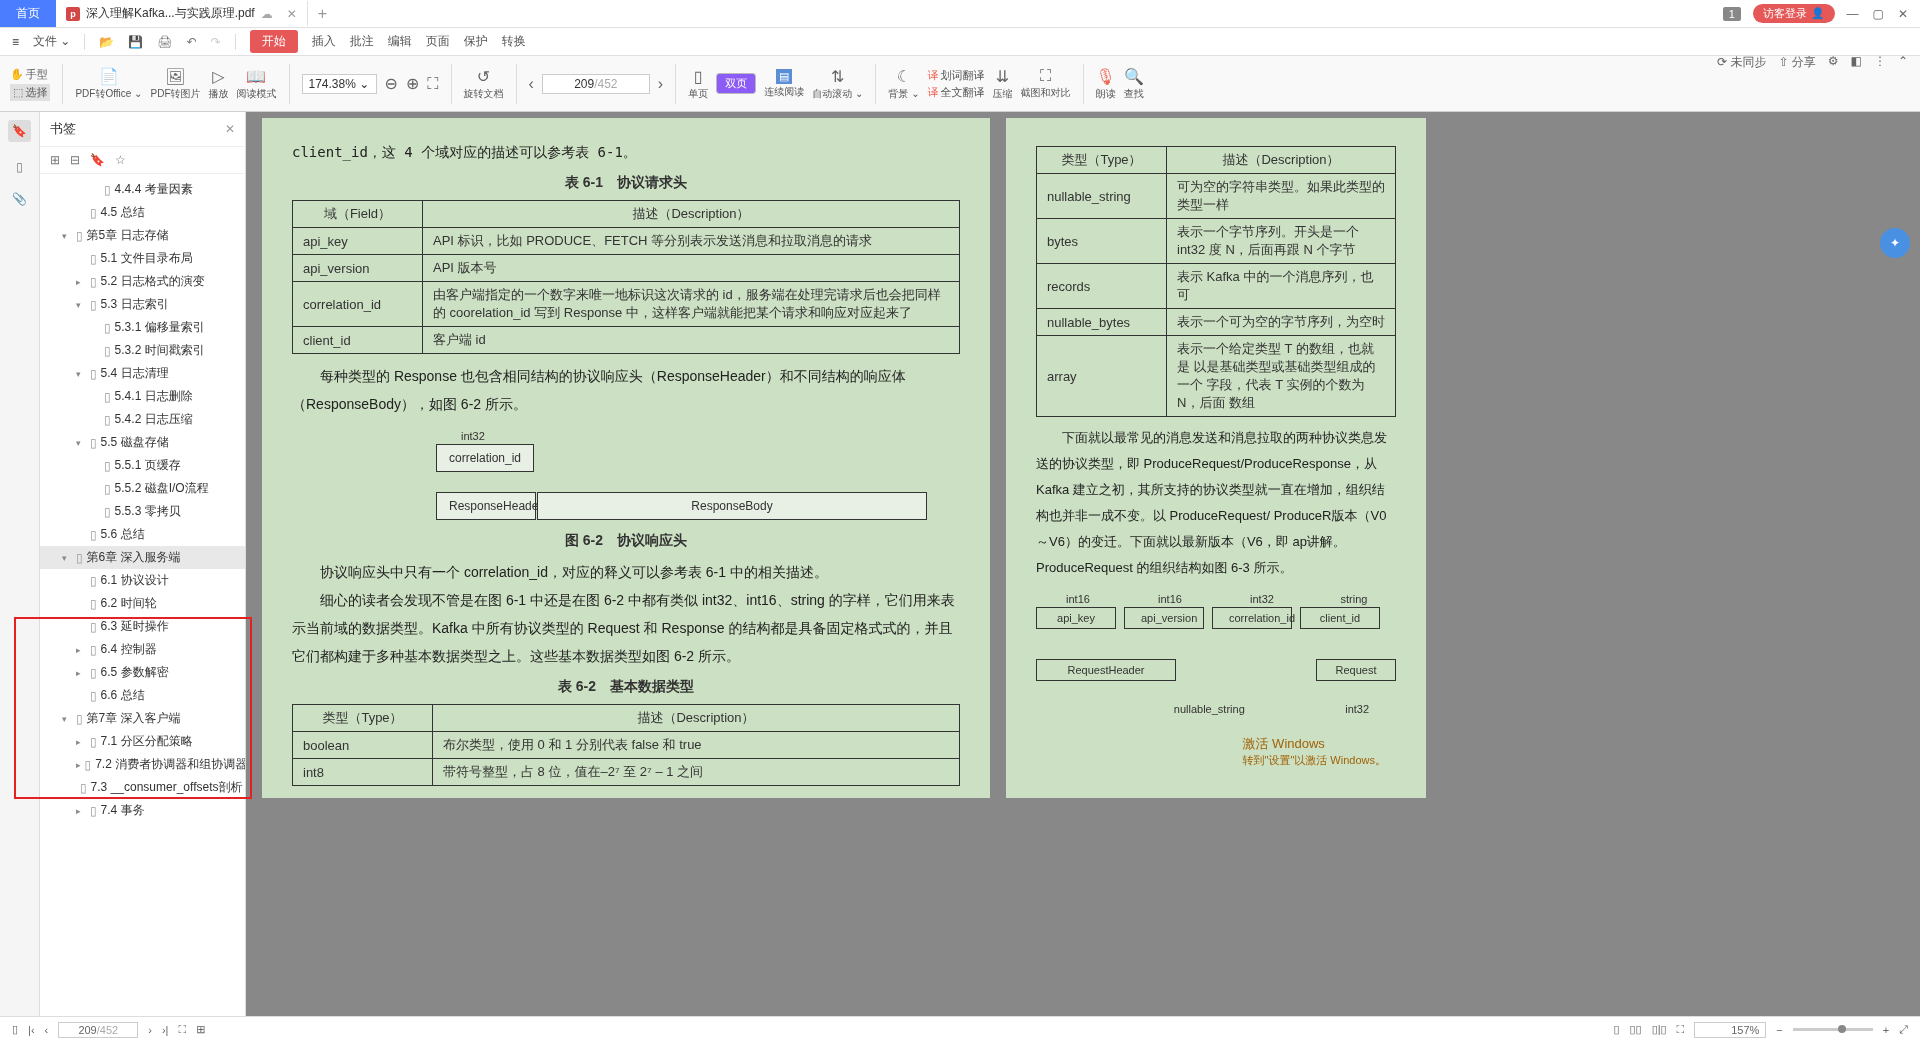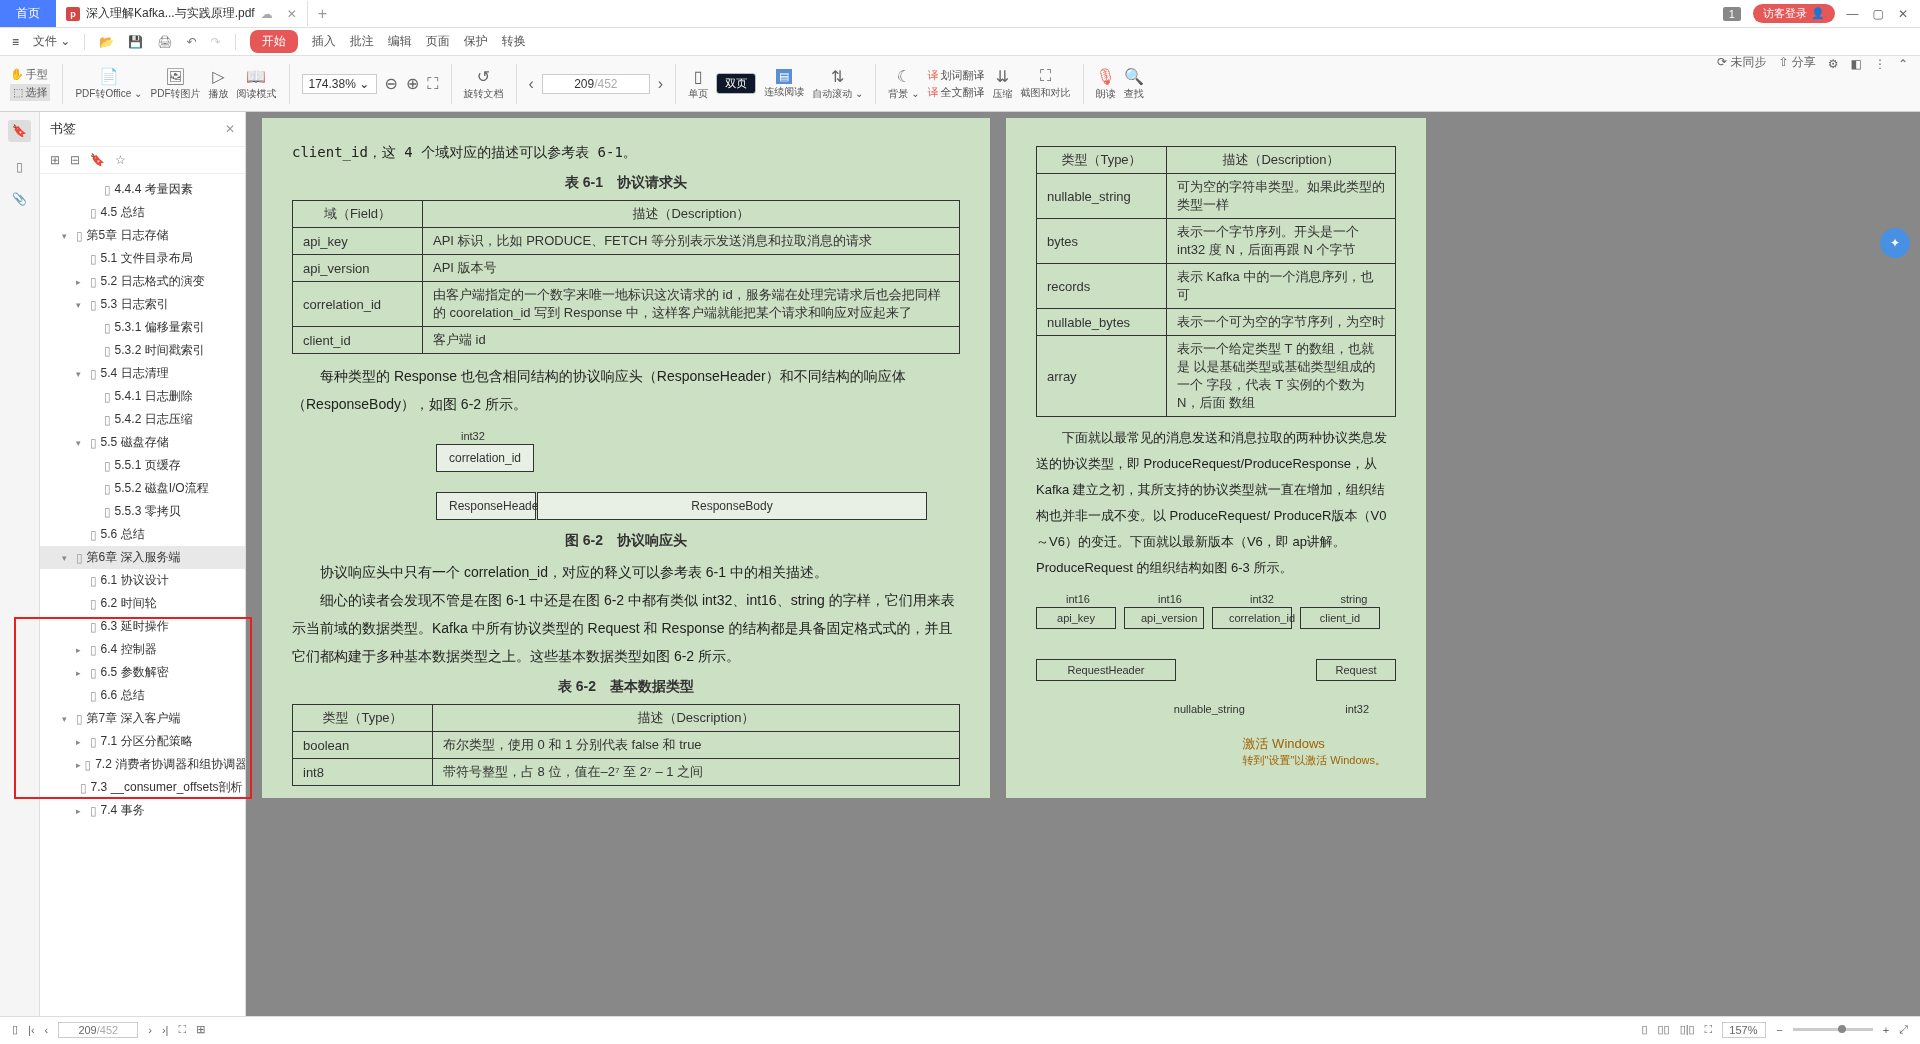"开始" .menu-start { border-radius: 8px -> 3px }
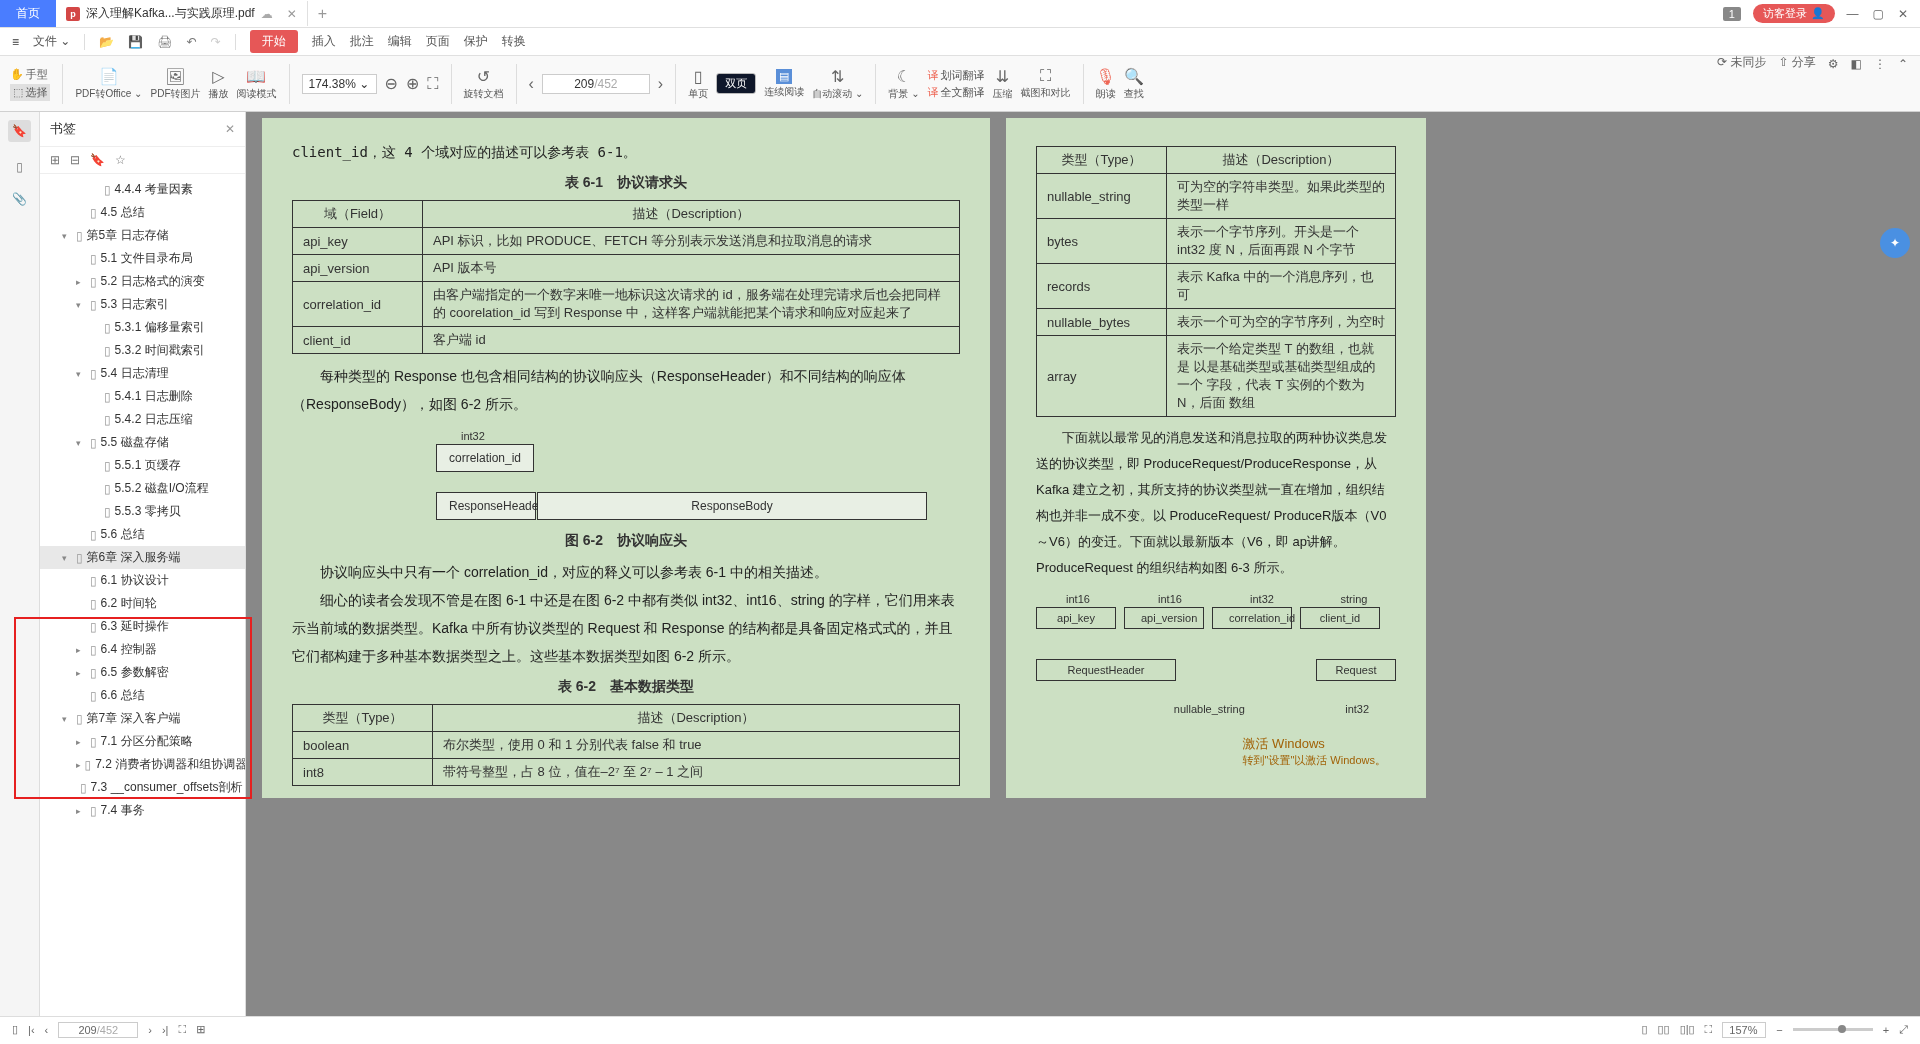"⟳ 未同步" .menu-right { align-items: flex-end -> flex-start }
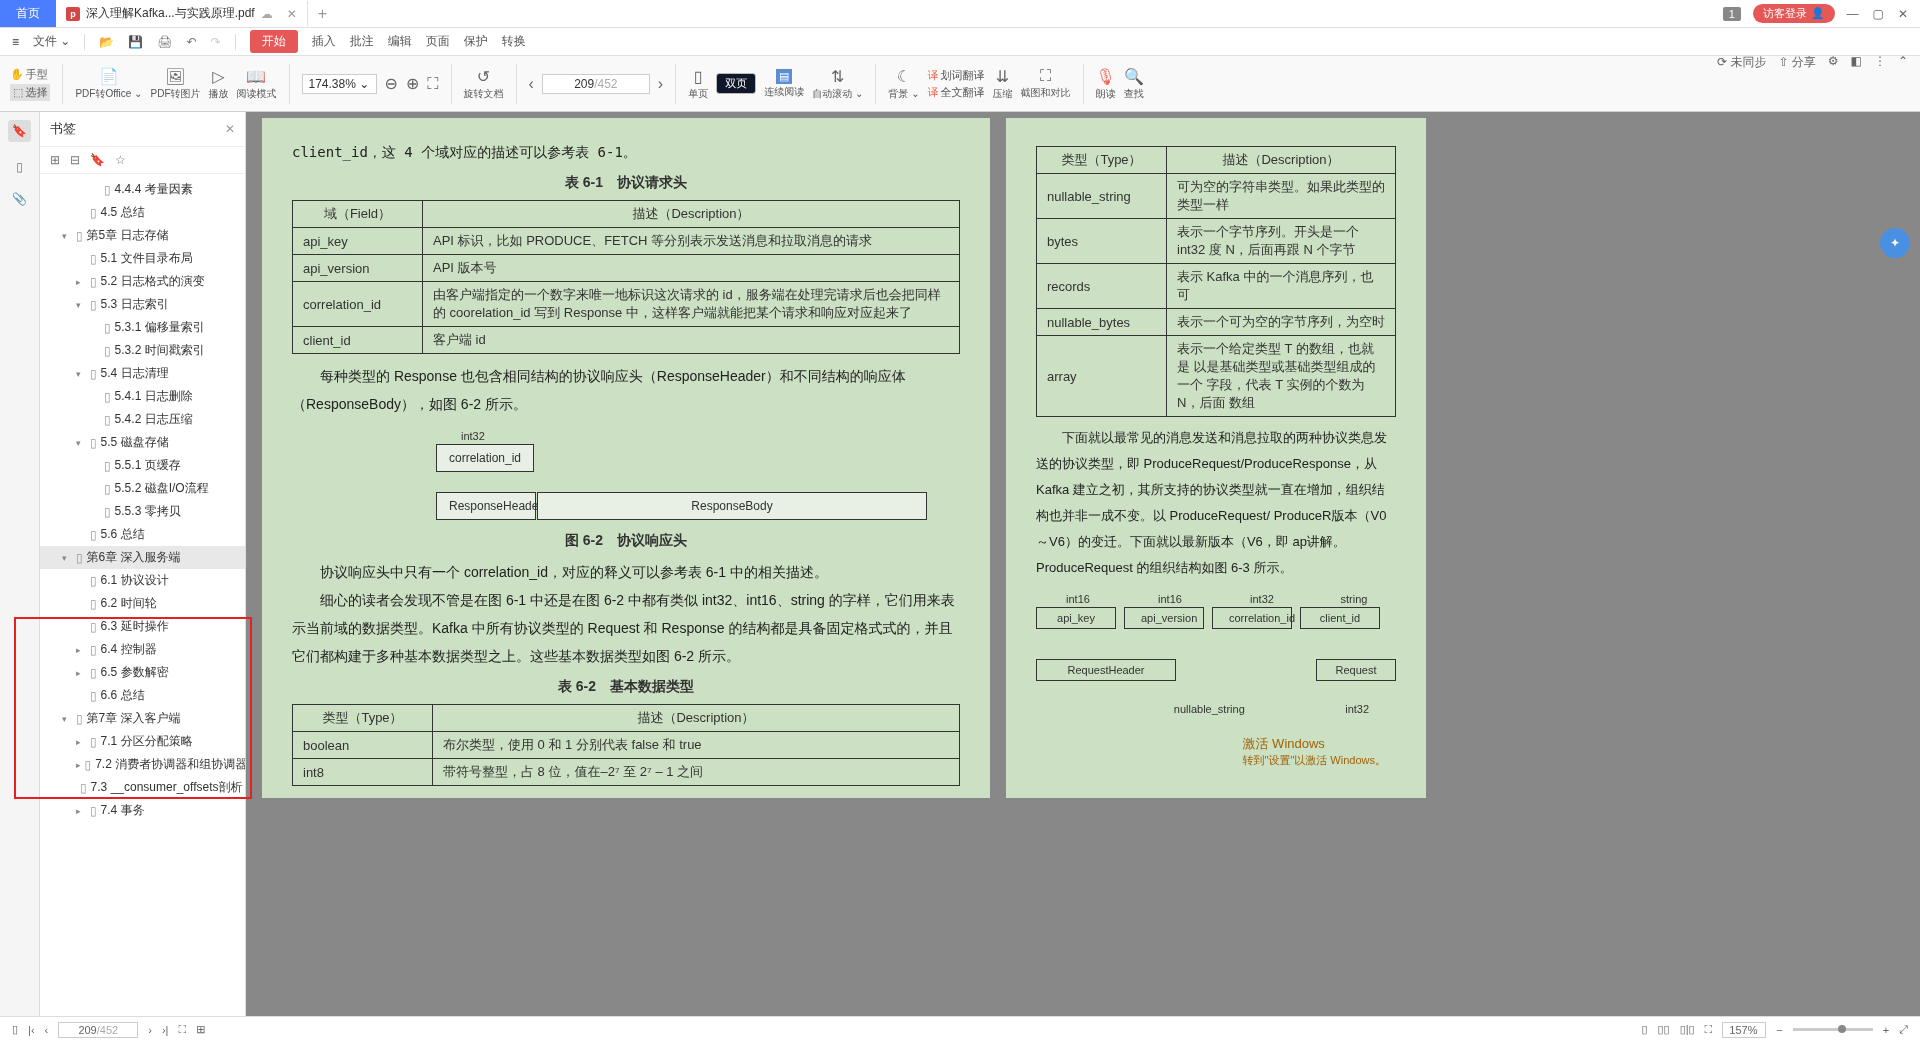"双页" .mode-active { background: #0f172a -> #8b5cf6 }
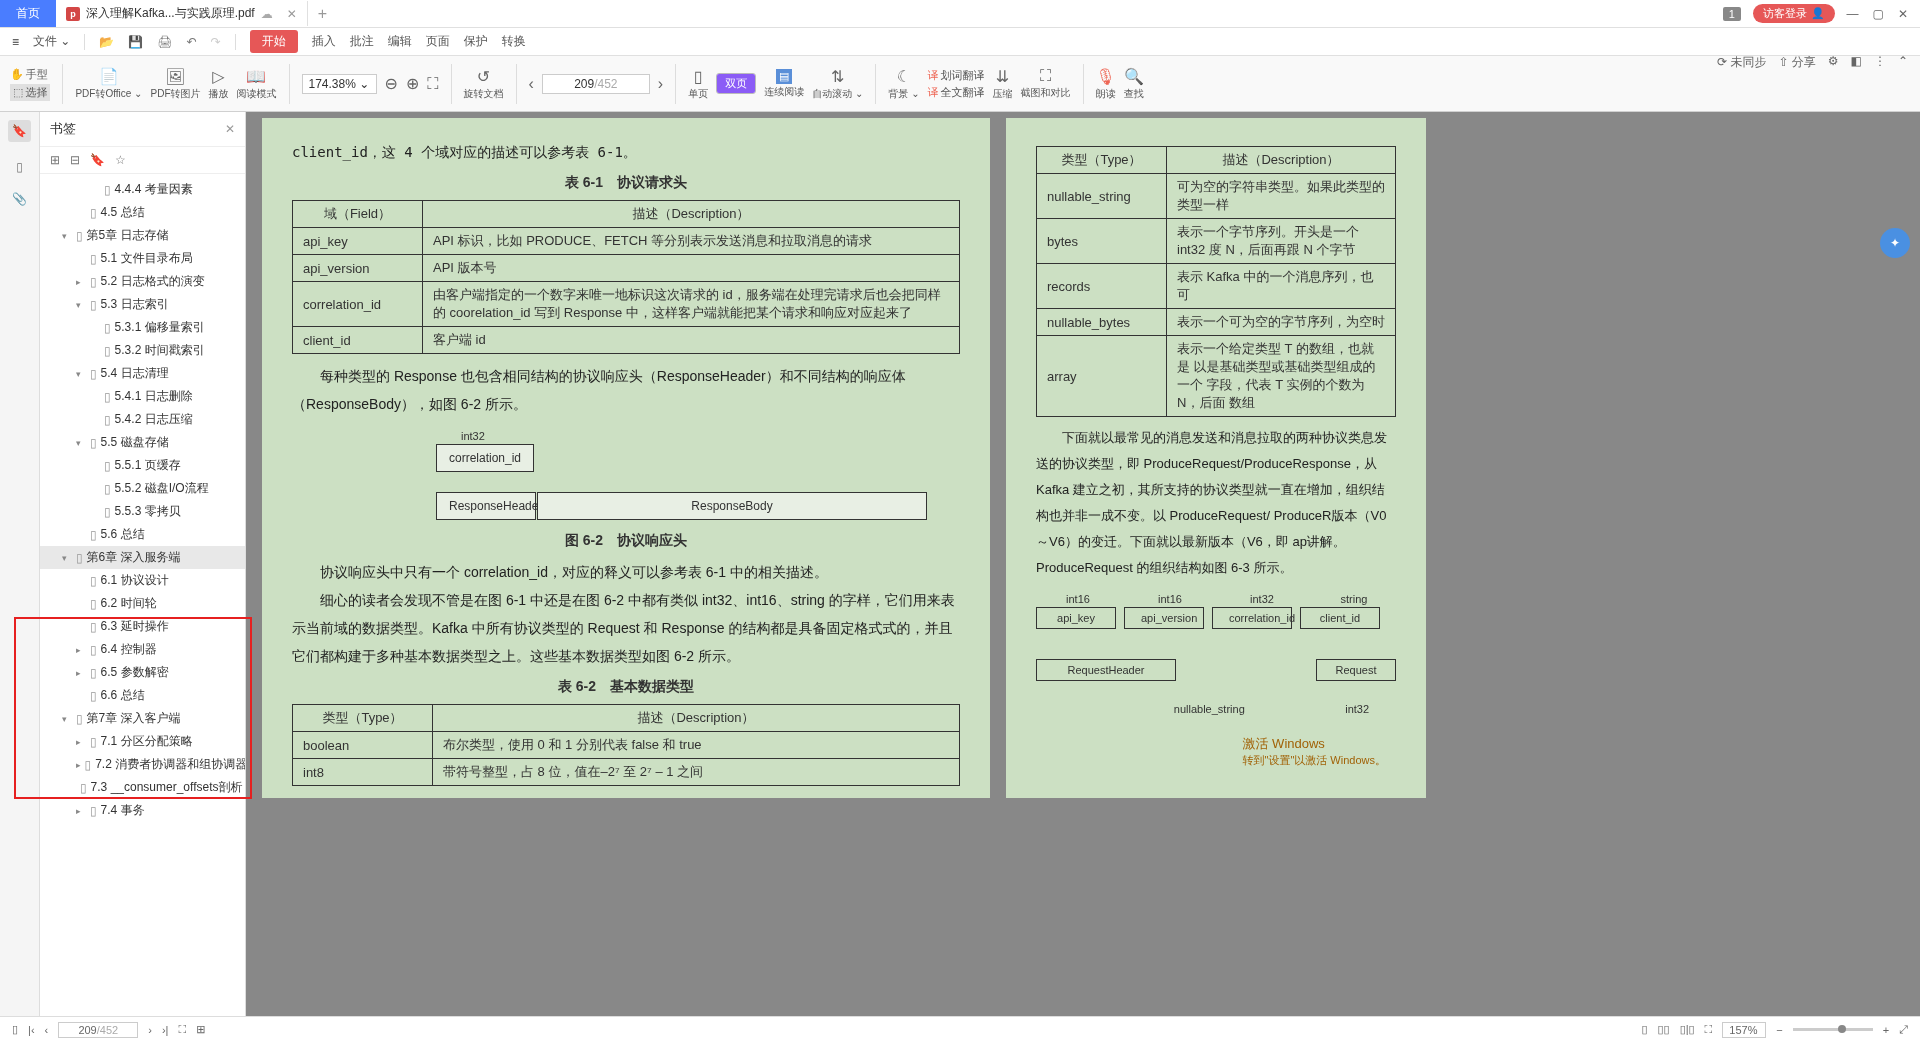"157%" .status-zoom { text-align: left -> right; width: 44px -> 72px }
